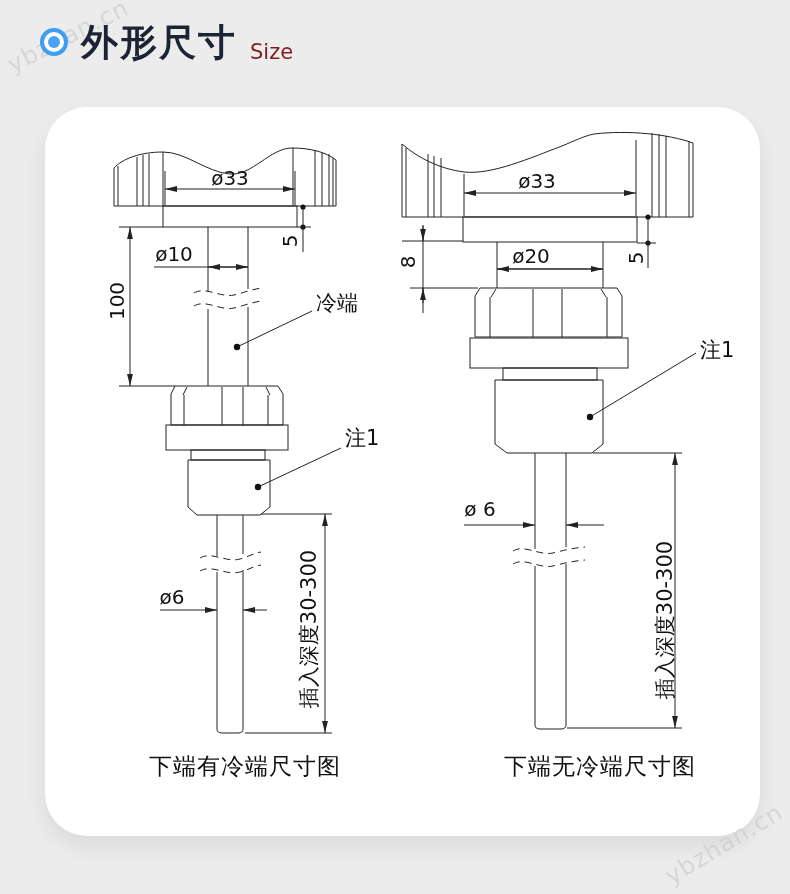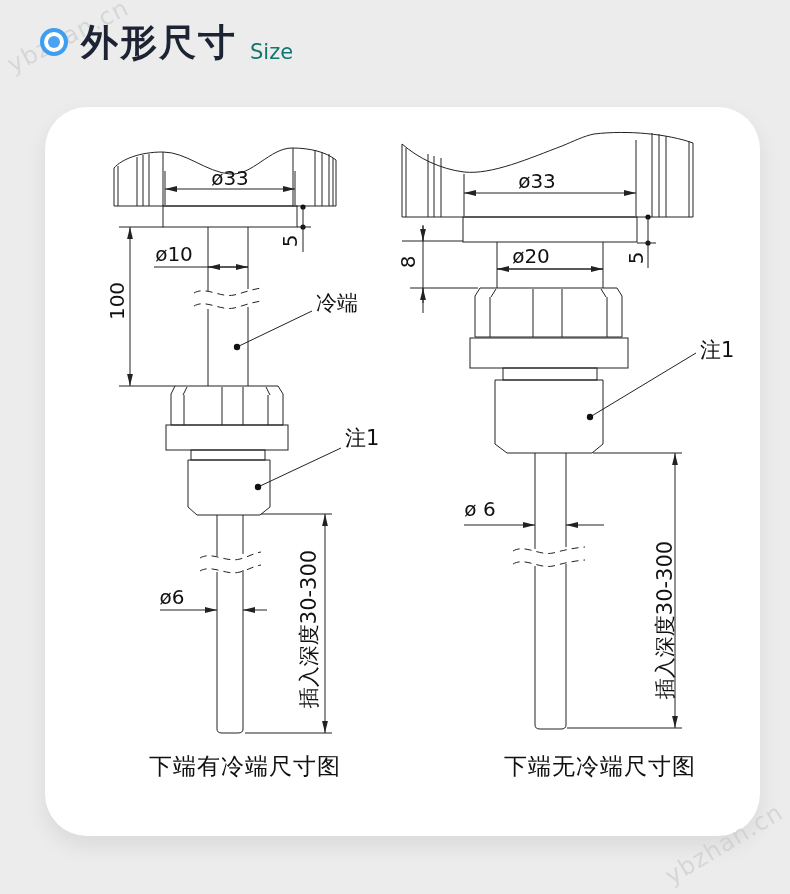"Size" .page-subtitle { color: #0f766e -> #7f1d1d }
